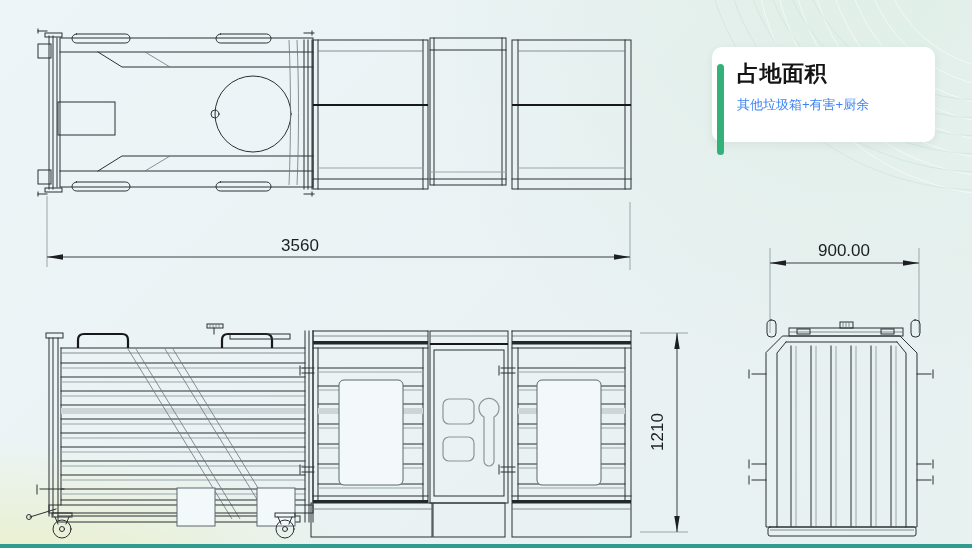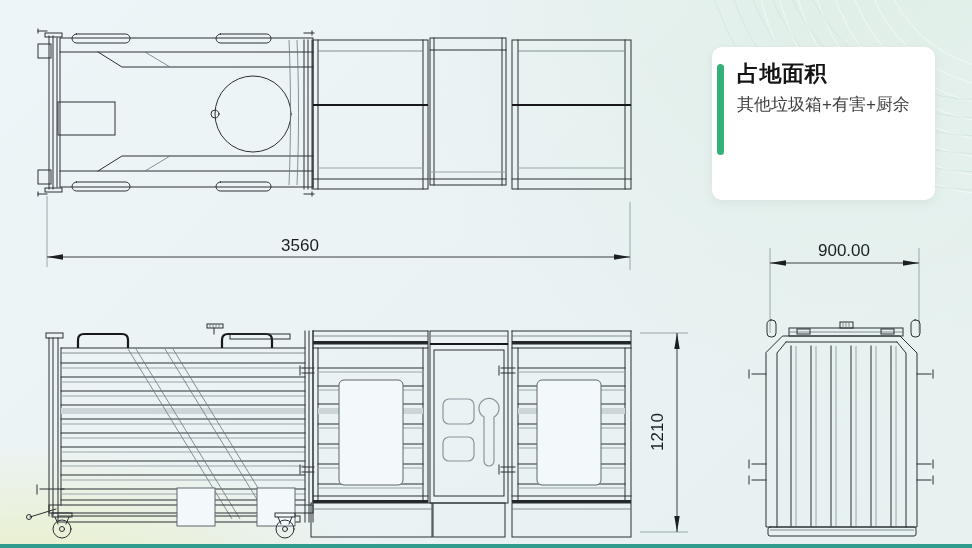"占地面积" .card { height: 153px -> 95px }
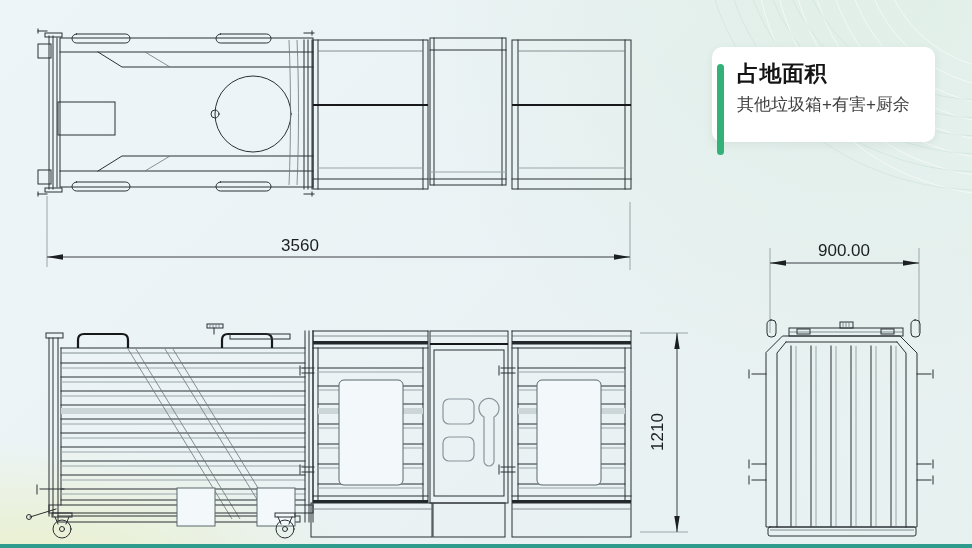"其他垃圾箱+有害+厨余" .card .body { color: #404040 -> #3b82f6; font-size: 17px -> 13px }
